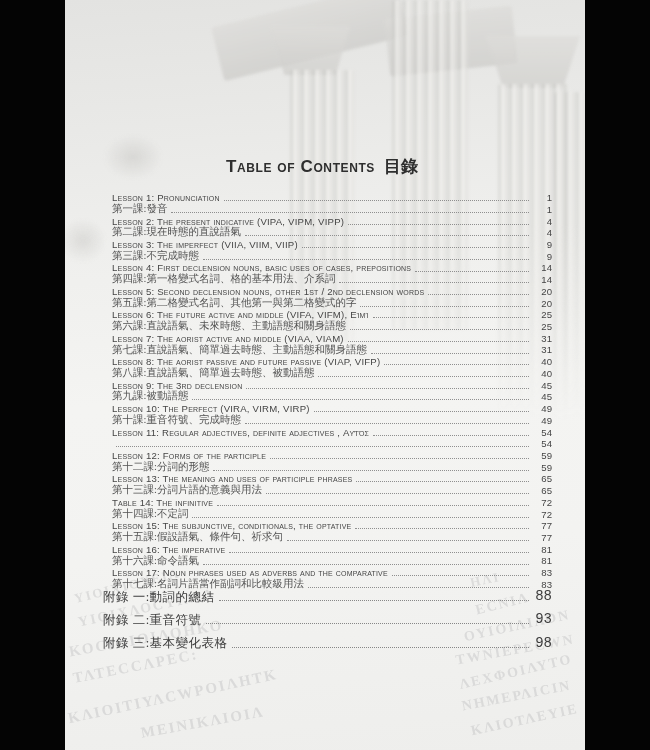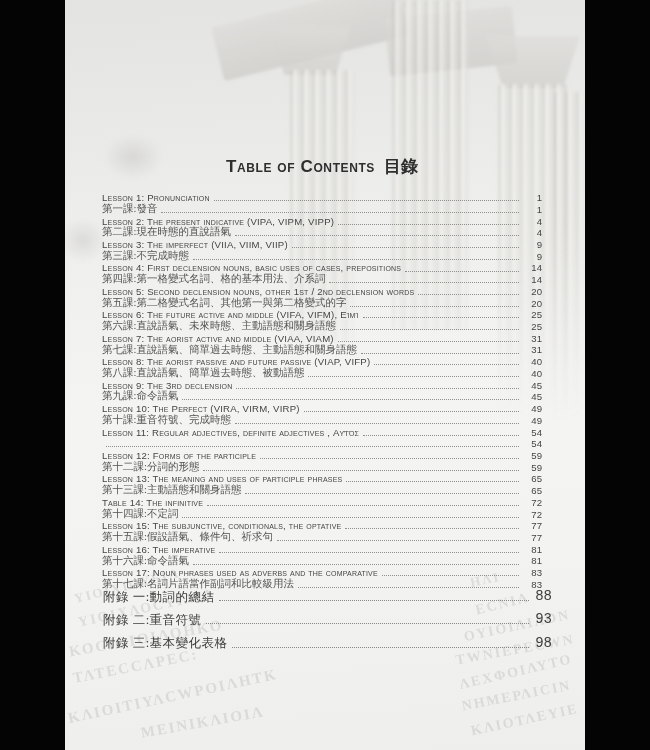"Lesson 1: Pronunciation" .toc { left: 37px -> 47px }
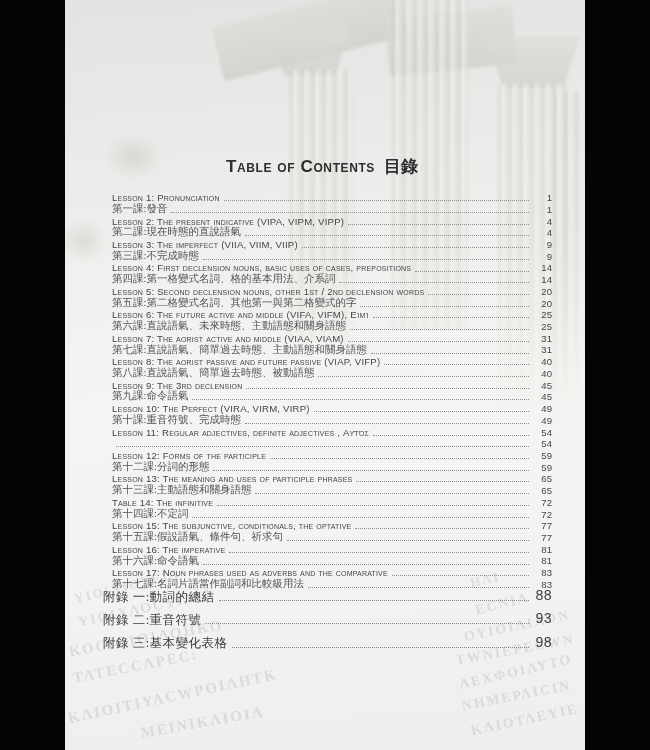"第九課:命令語氣" span.label { text: :命令語氣 -> :被動語態 }
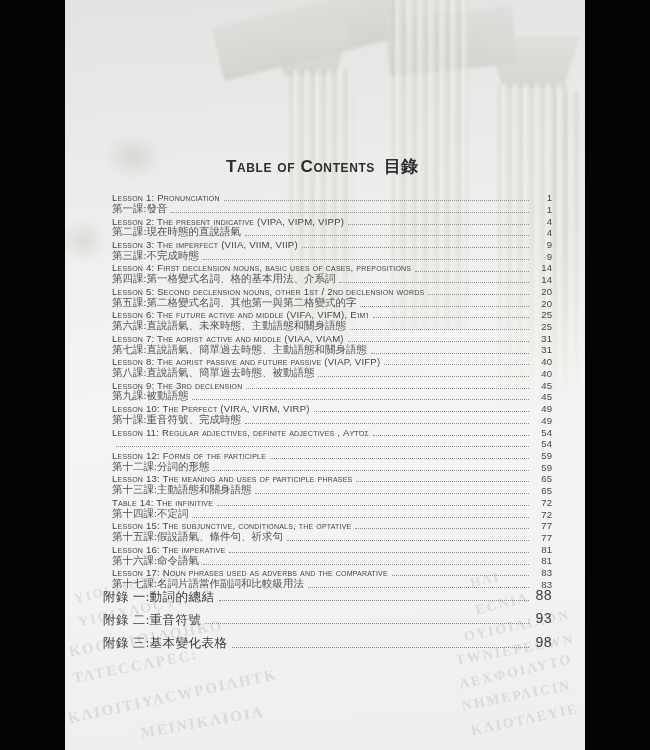"第十三課:主動語態和關身語態" span.label { text: :主動語態和關身語態 -> :分詞片語的意義與用法 }
